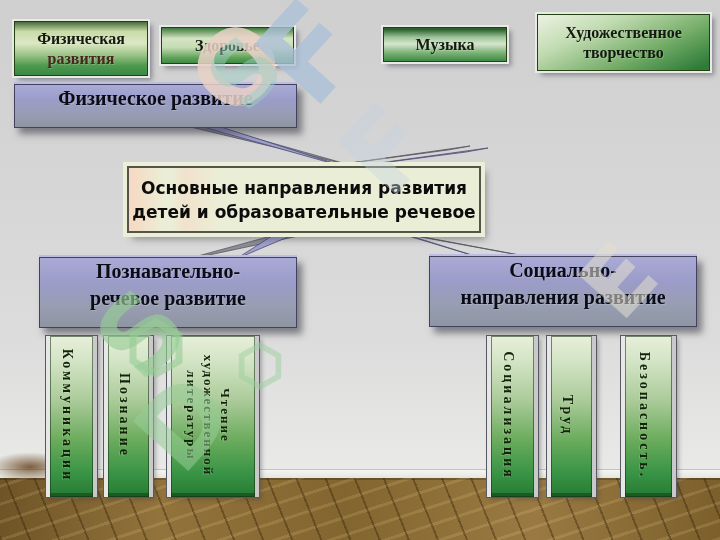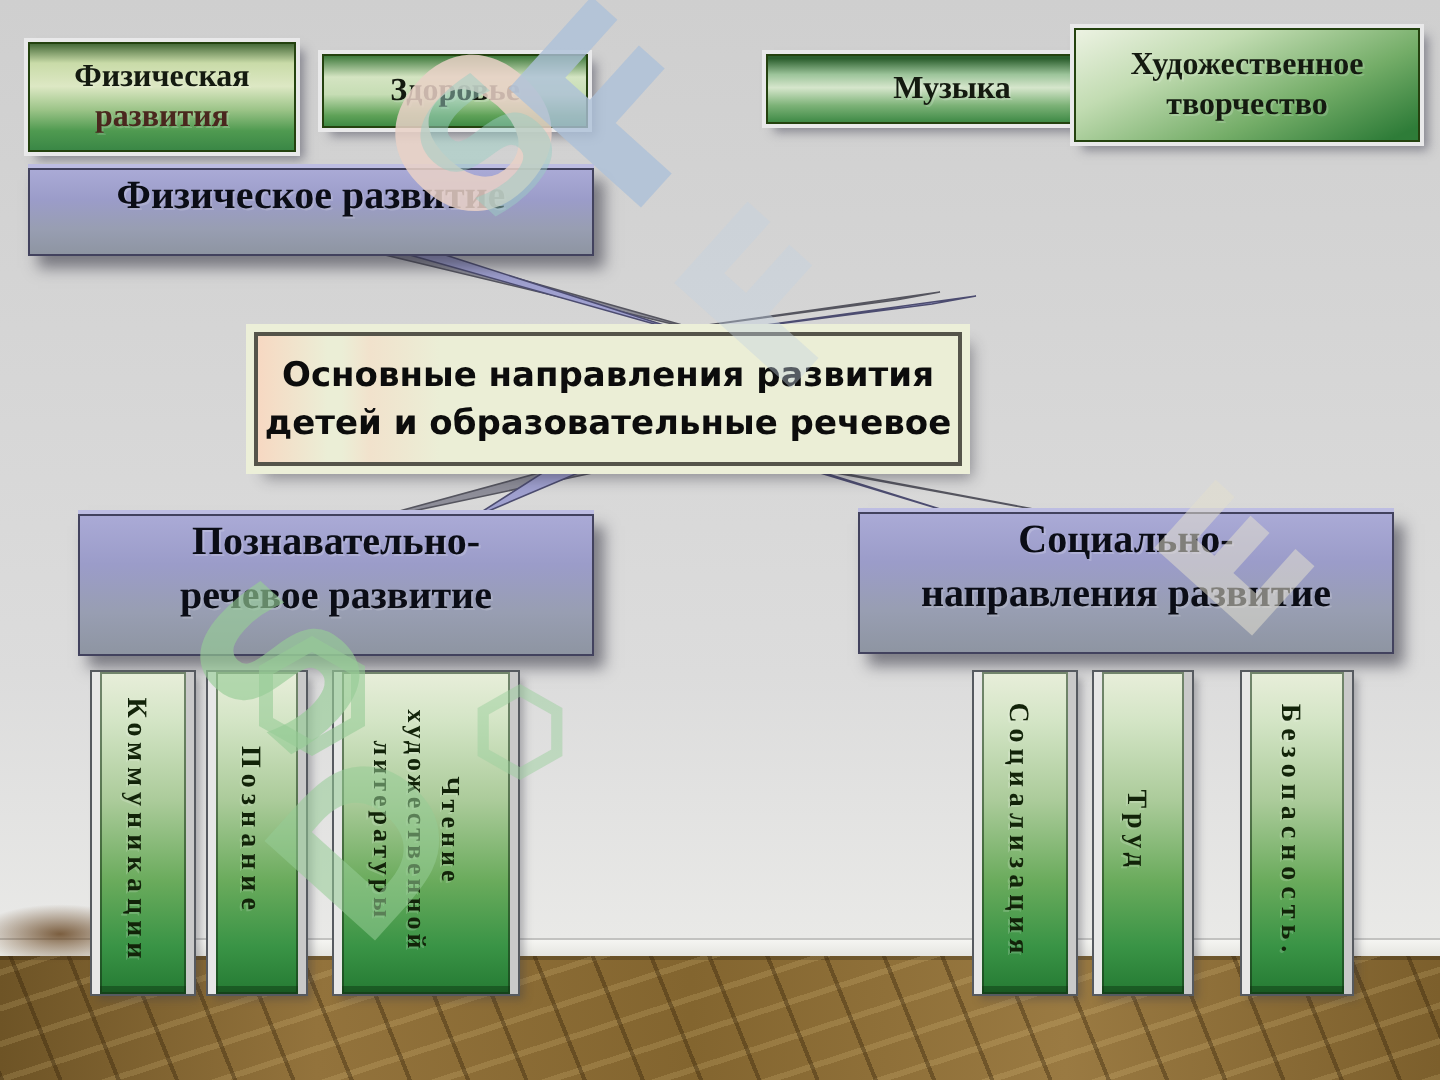"Музыка" #b-music { padding-left: 31px -> none }
